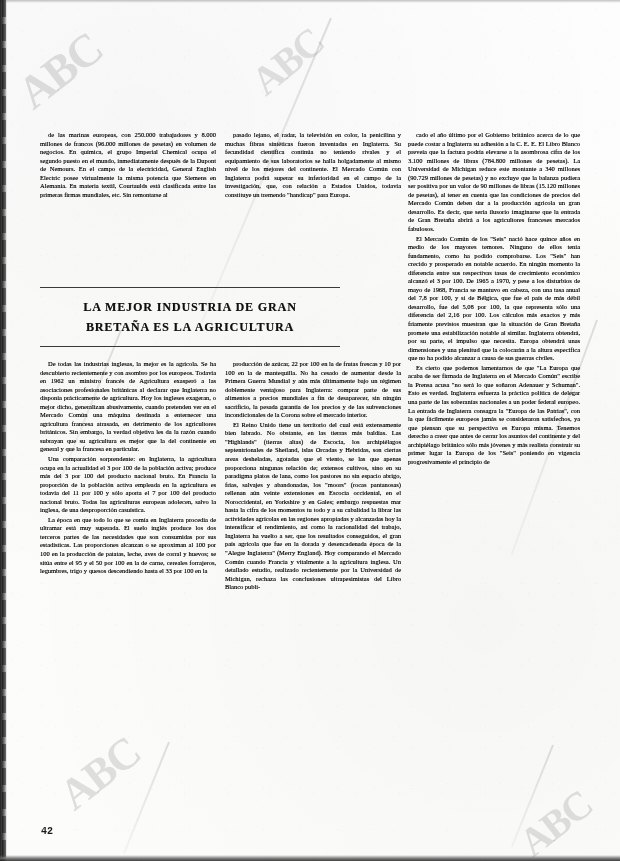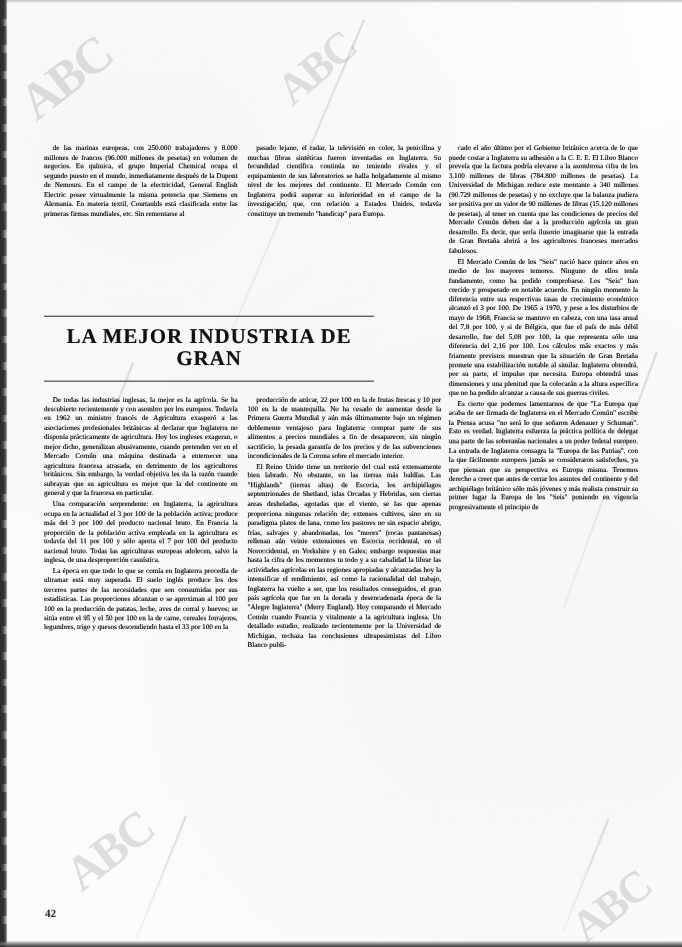"LA MEJOR INDUSTRIA DE GRAN" .section-line { font-size: 19px -> 12px }
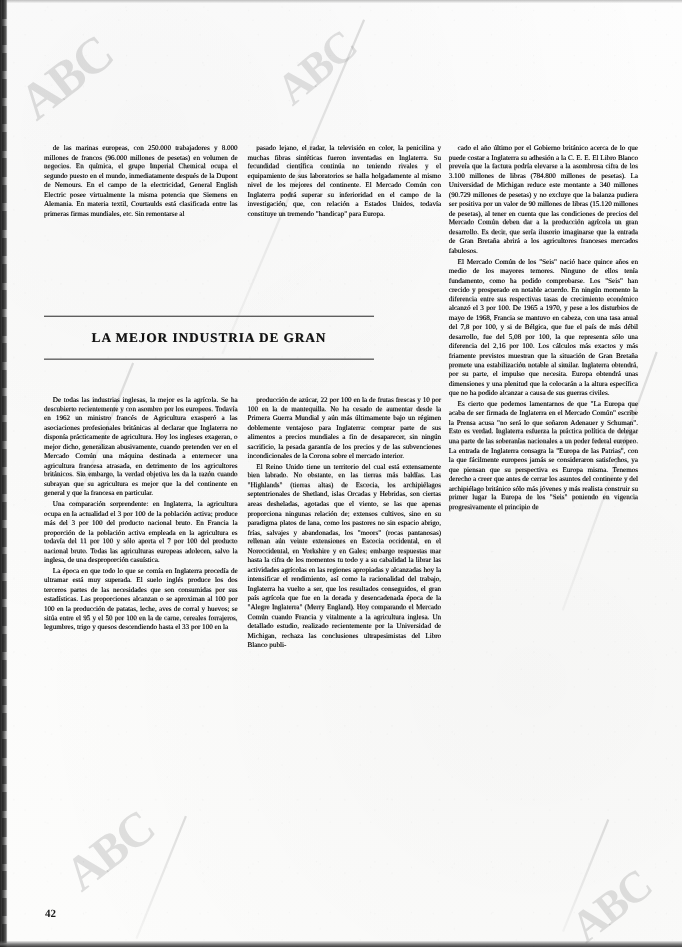"BRETAÑA ES LA AGRICULTURA" div.section-line { html: none -> <div>BRETAÑA ES LA AGRICULTURA</div> }
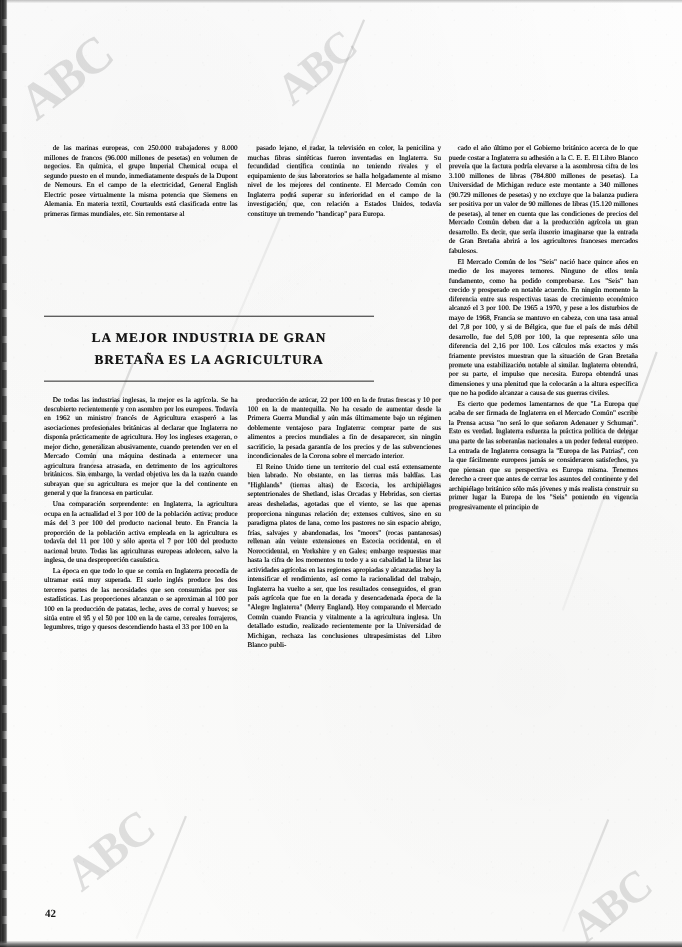"42" #page-number { font-family: Liberation Serif, serif -> Liberation Mono, monospace }
